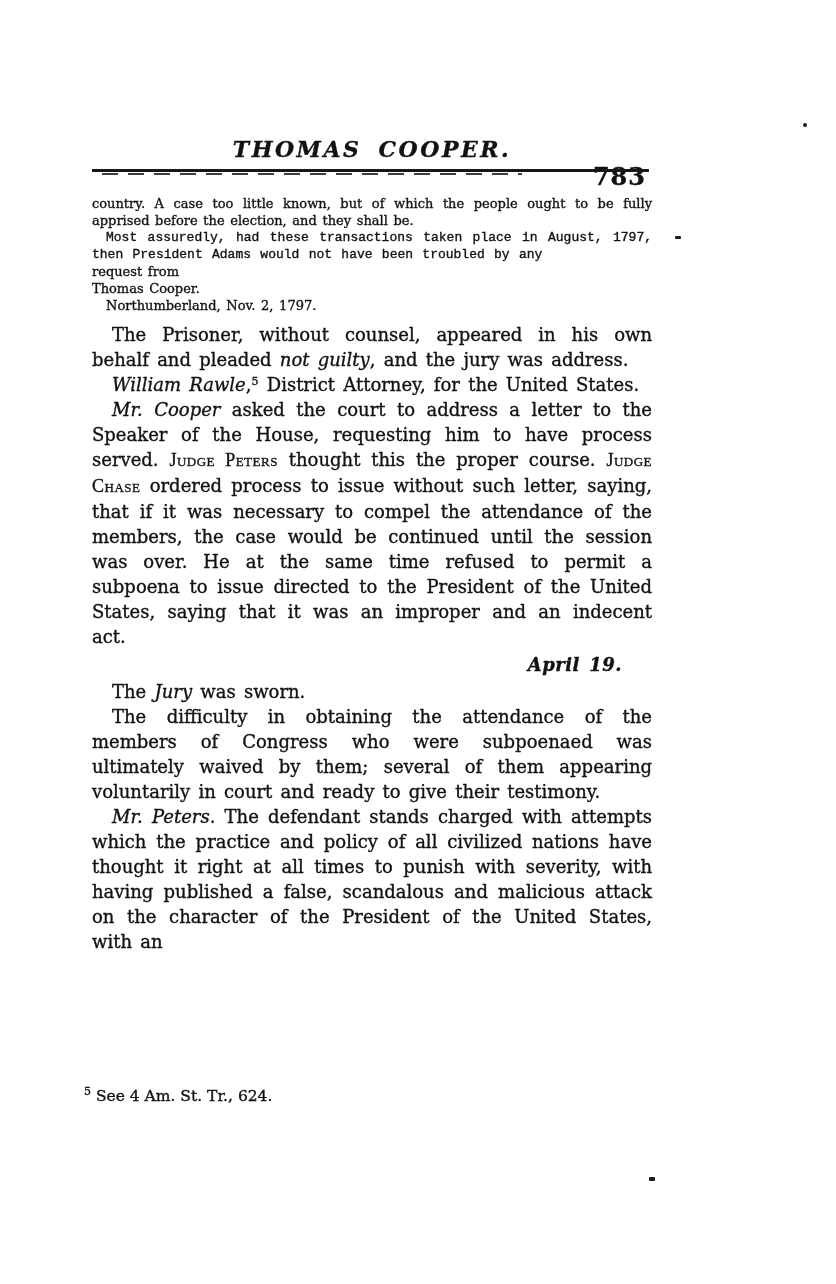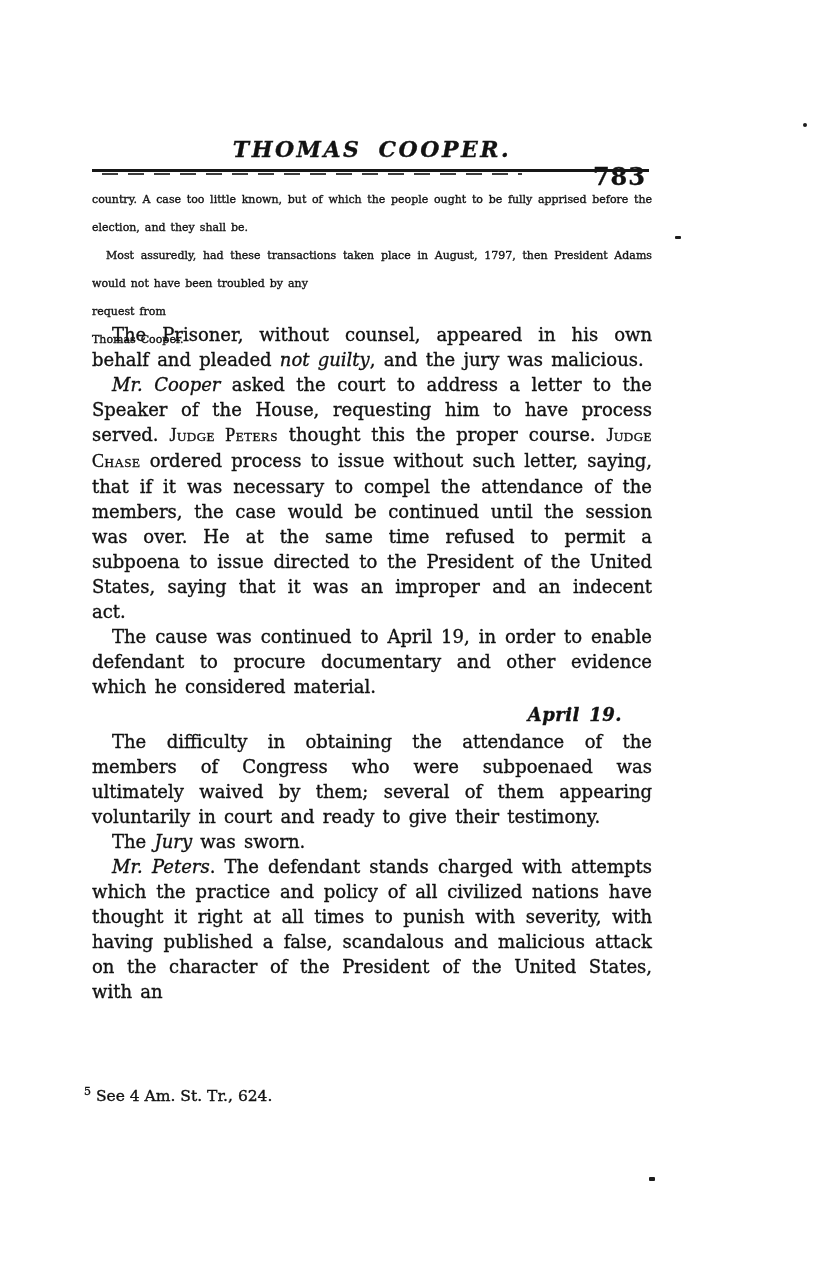"country. A case too little" .letter-block { font-size: 11px -> 13px; line-height: 28px -> 17px; top: 186px -> 195px }
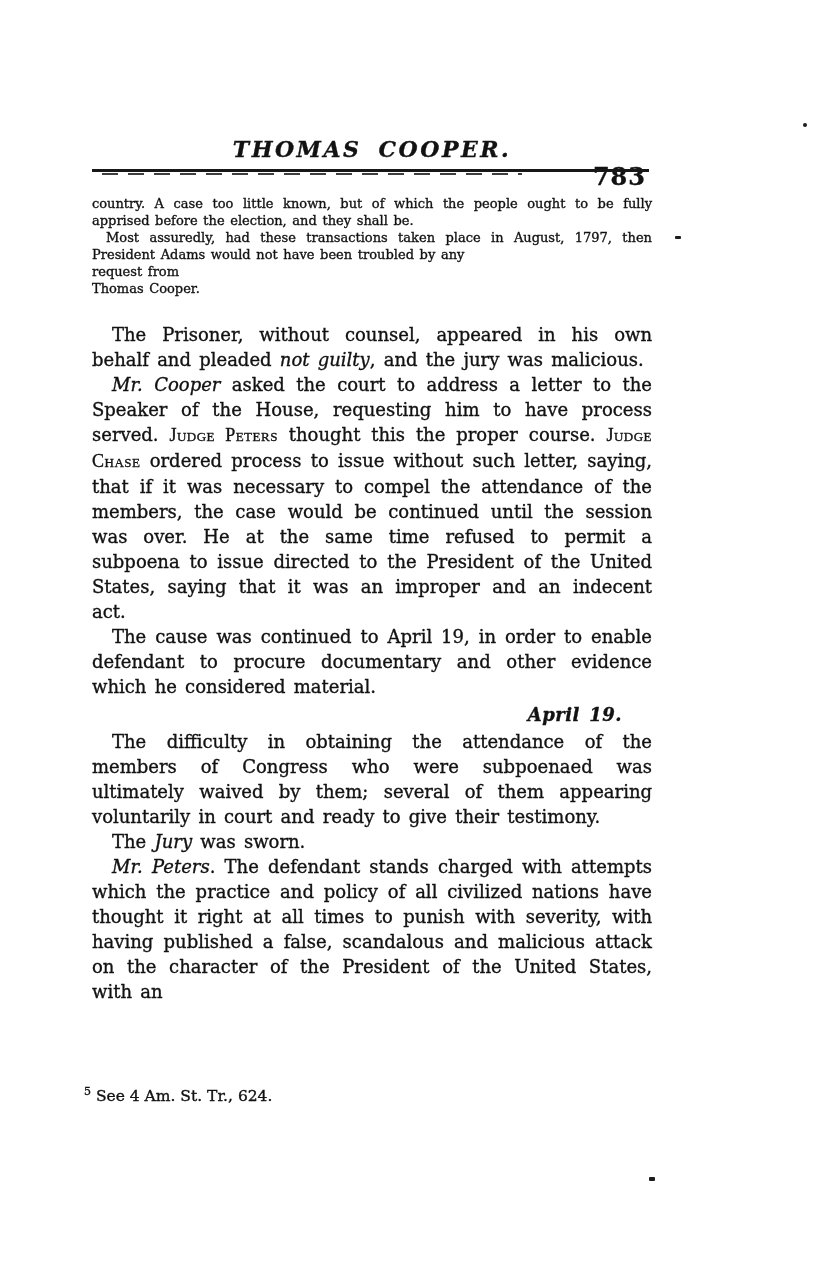"Most assuredly, had these transactions" .letter-p2 { font-family: none -> Liberation Mono, monospace }
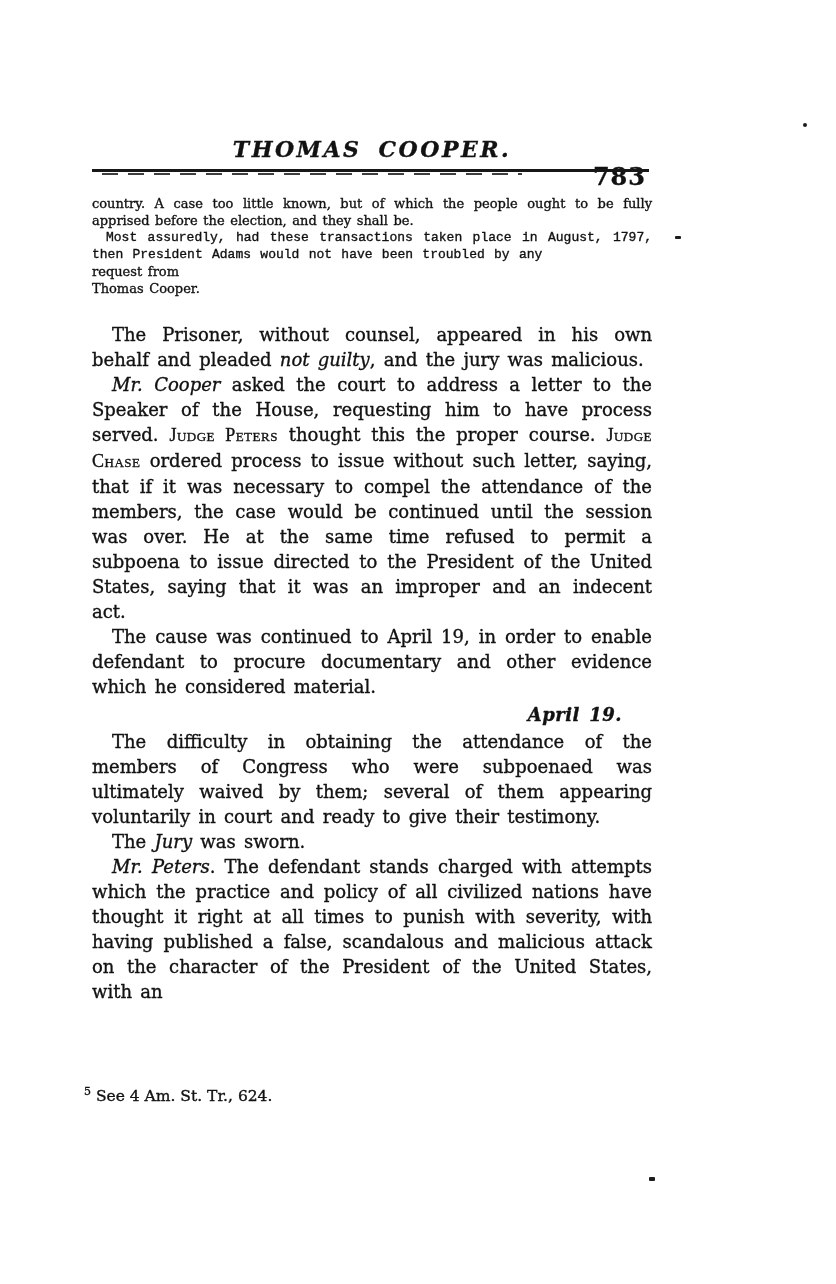"Northumberland, Nov. 2, 1797." div.letter-dateline { html: none -> <div>Northumberland, Nov. 2, 1797.</div> }
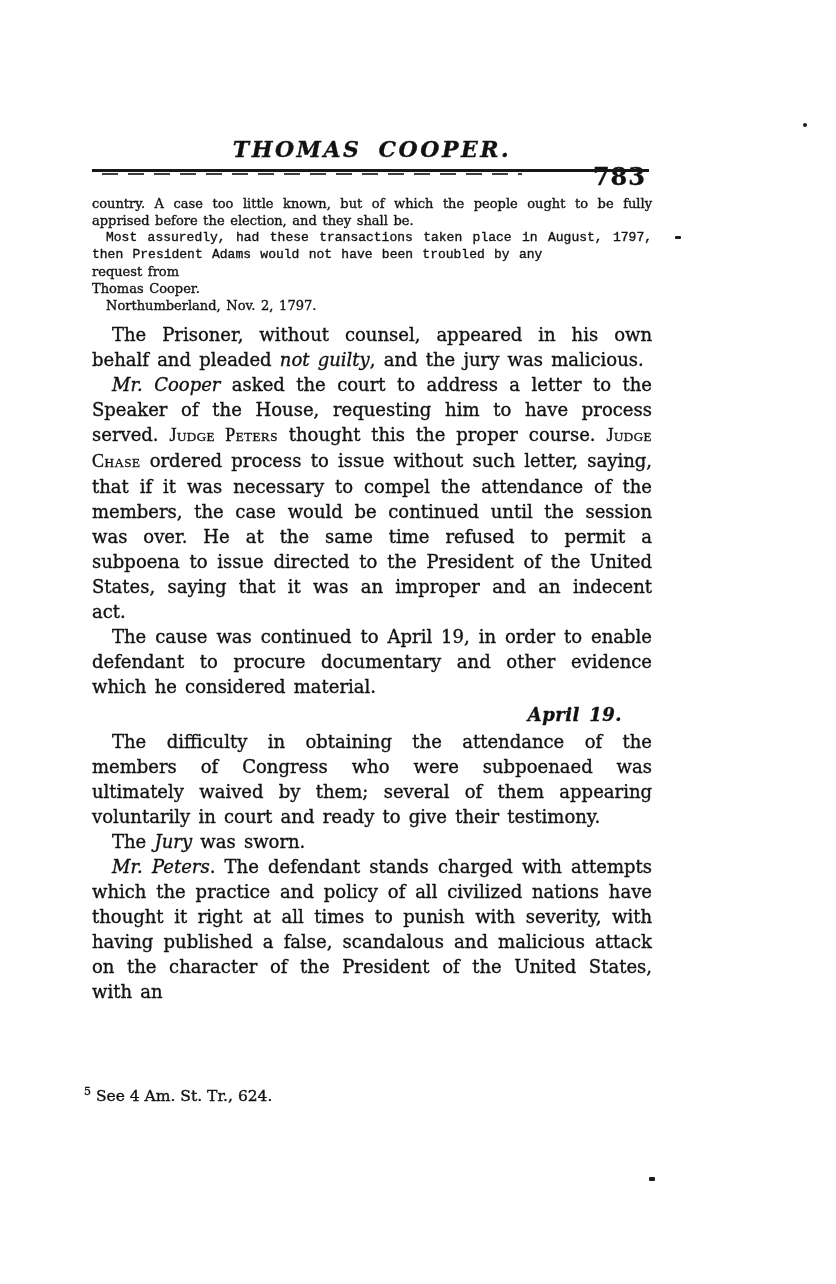", and the jury was" span { text: malicious -> address }
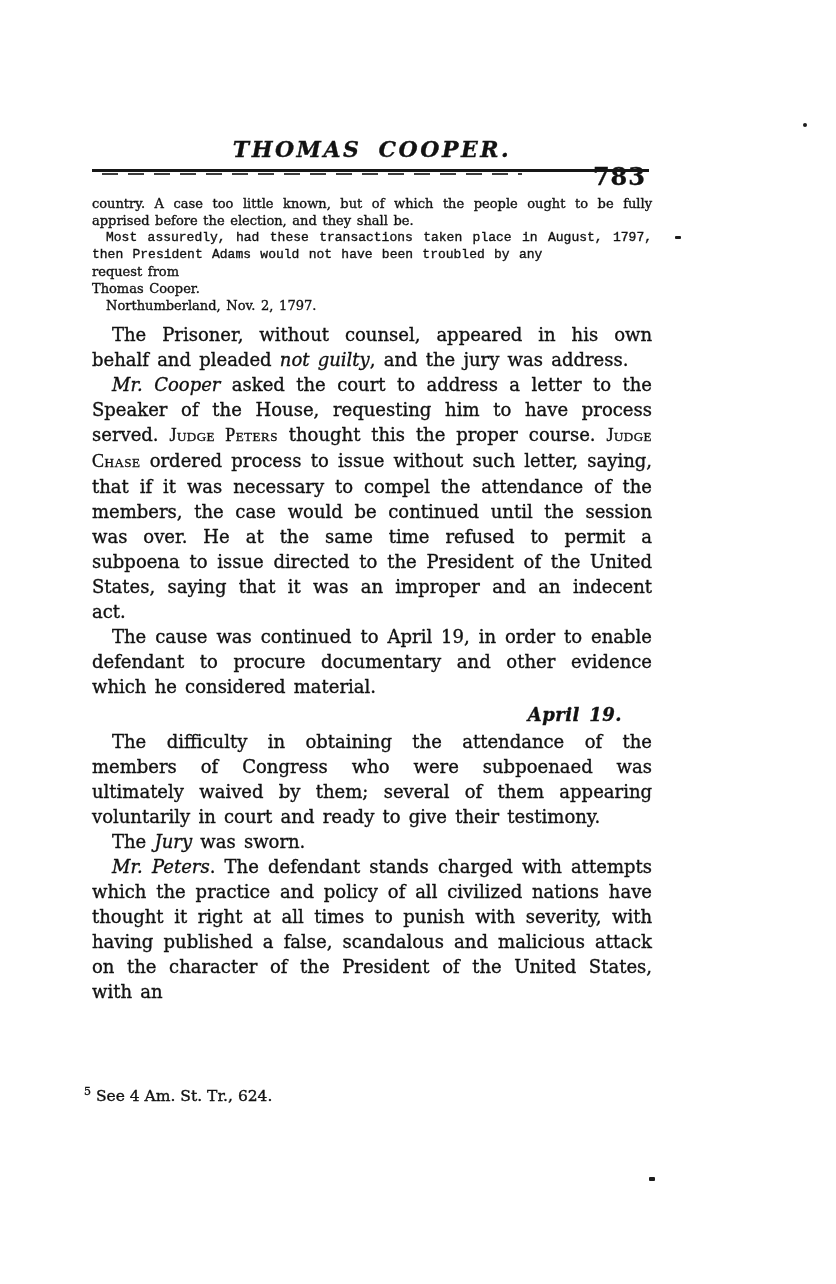"William Rawle,5 District Attorney, for" p.para { html: none -> <p><span>William Rawle</span><span>,</span><sup>5</sup><span> District Attorney, for the United States.</span></p> }
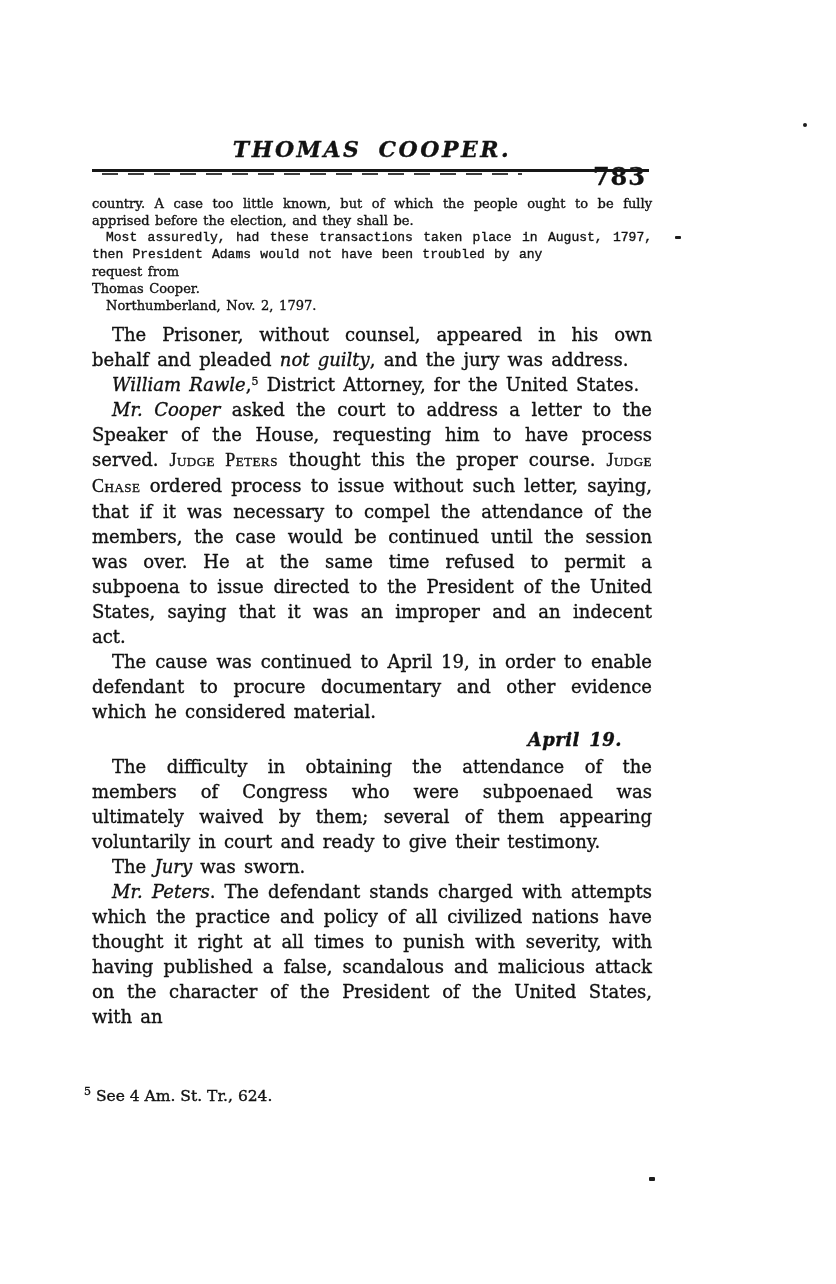"The cause was continued to" p.para { html: <p><span>The cause was continued to April 19, in order to enable defendant to procure documentary and other evidence which he considered material.</span></p> -> none }
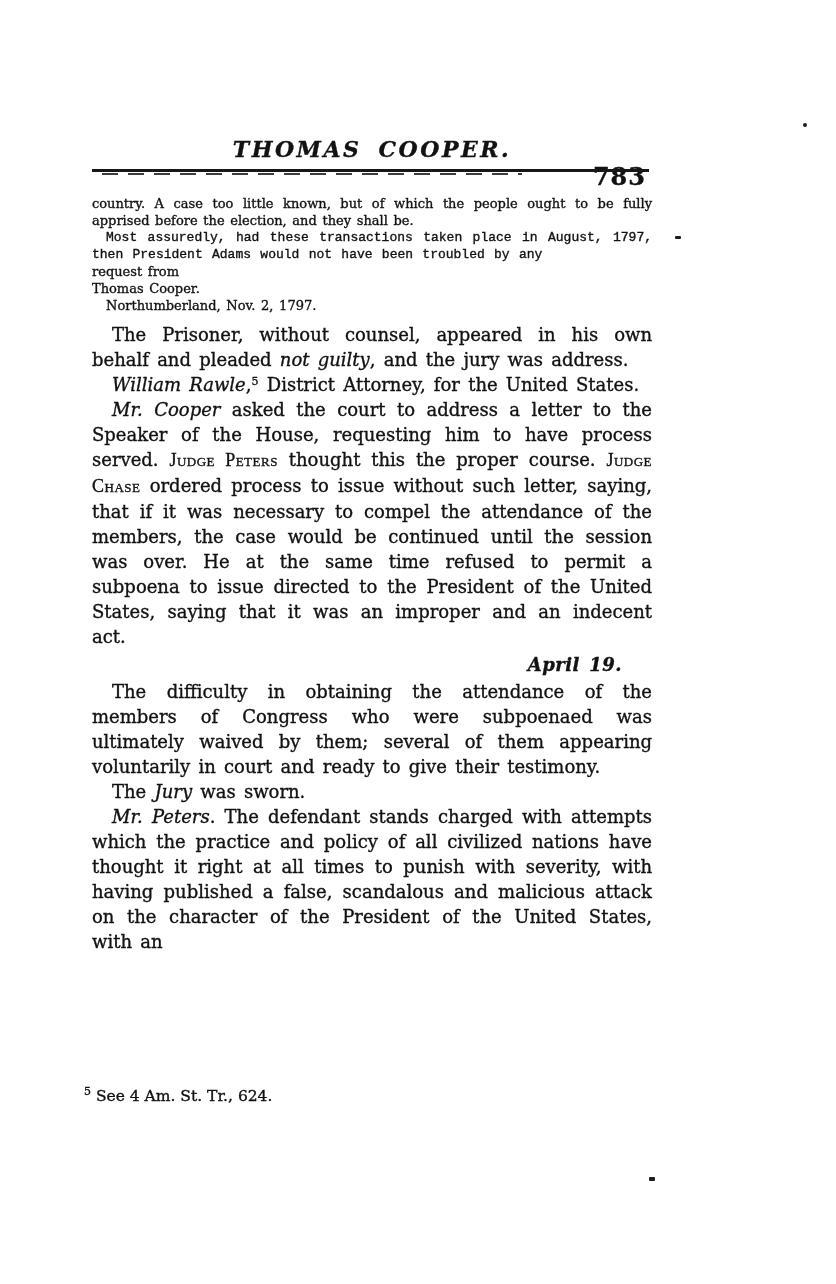"The difficulty in obtaining the" p.para { order: before "The Jury was sworn." -> after "The Jury was sworn." }
